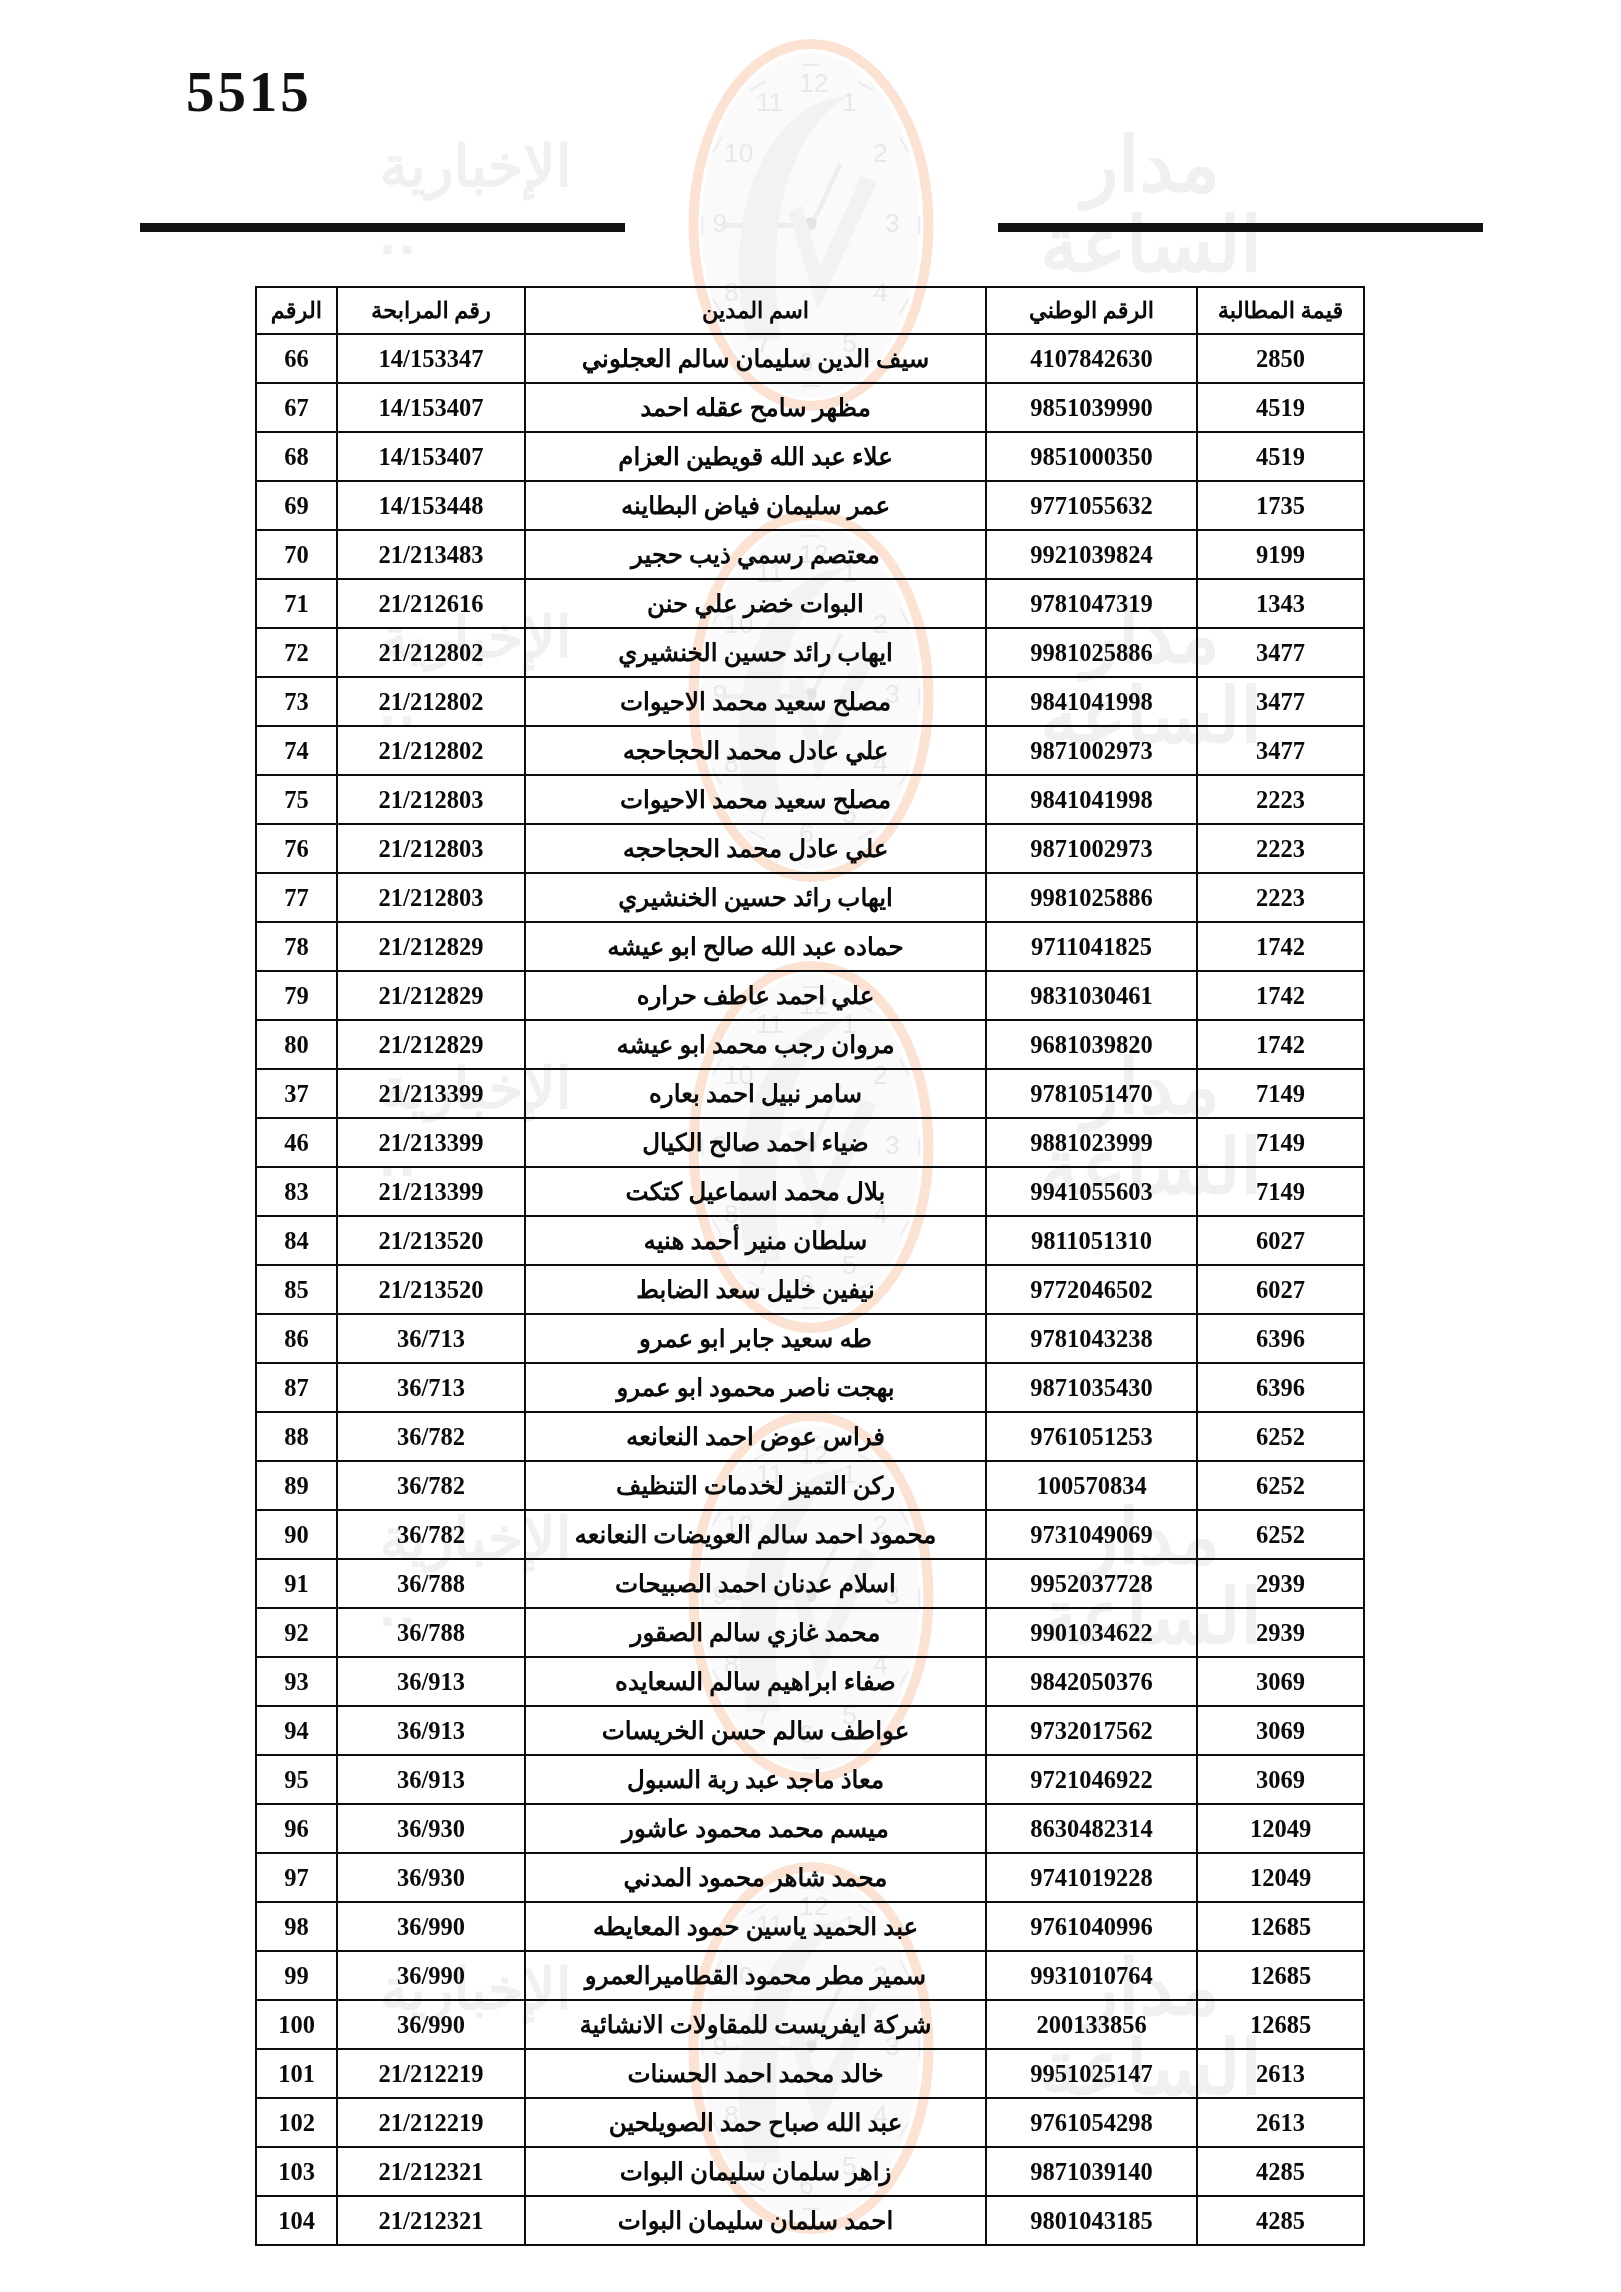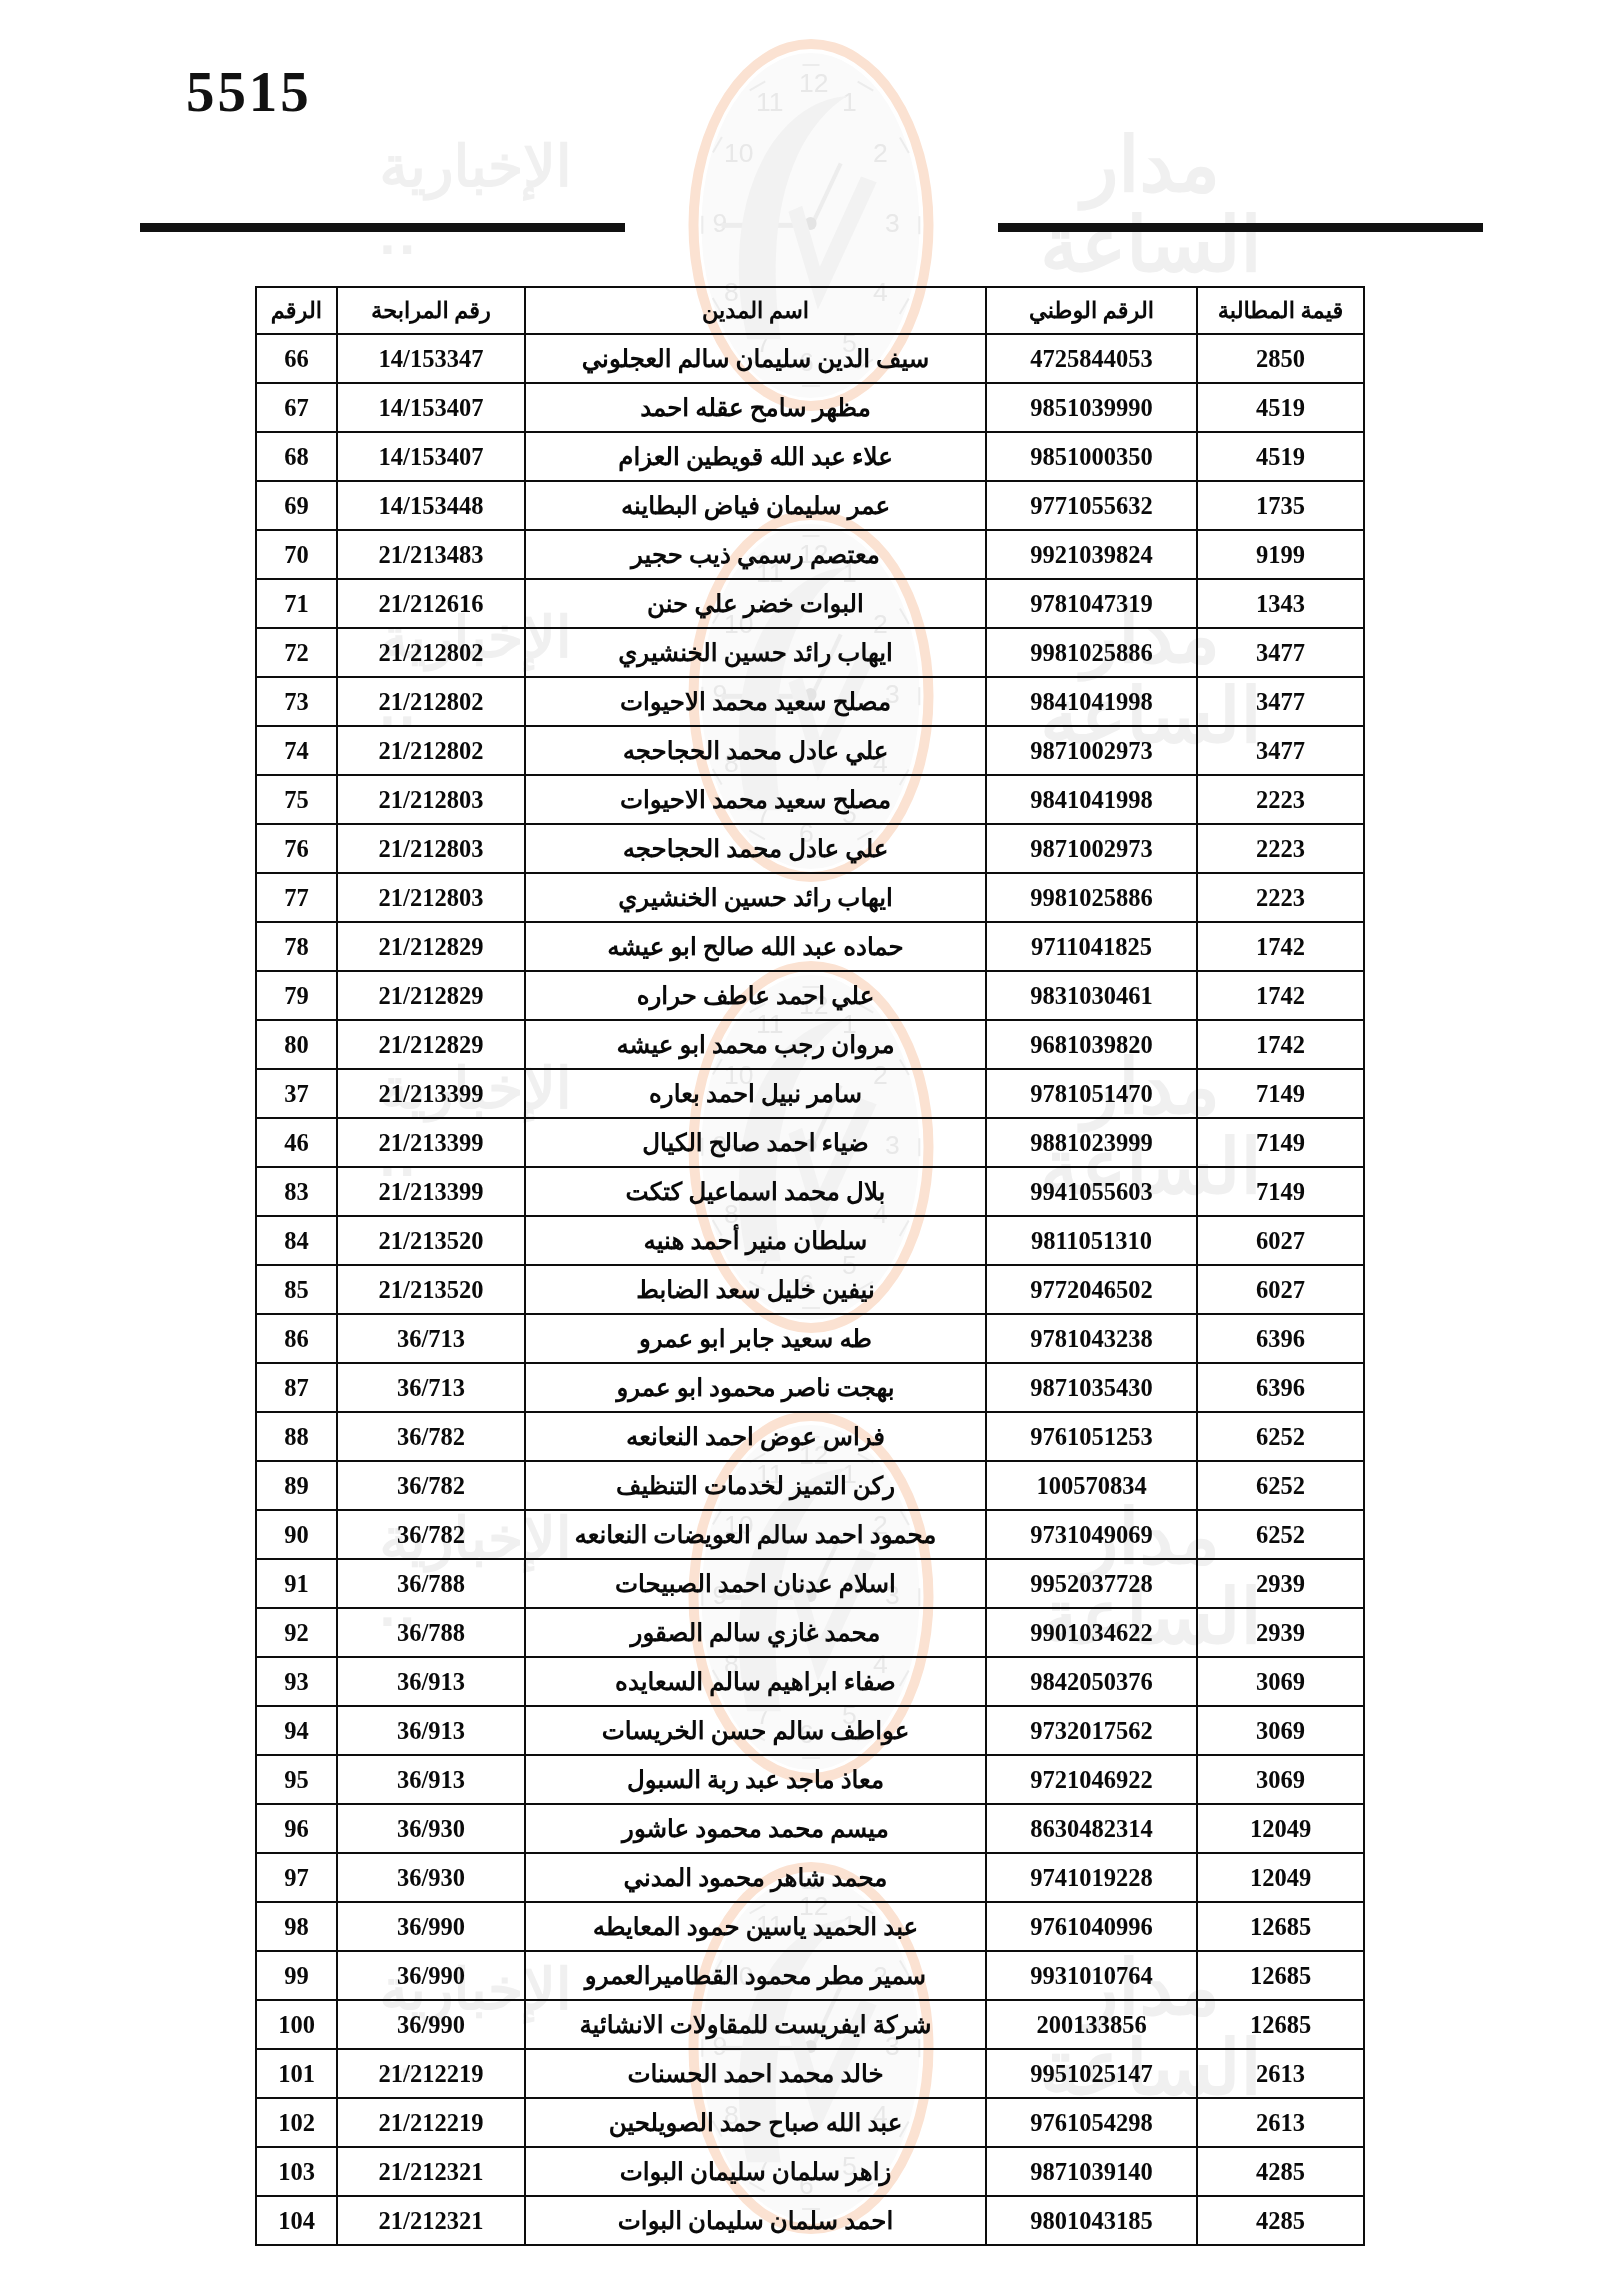"4725844053" td.c-num { text: 4725844053 -> 4107842630 }
